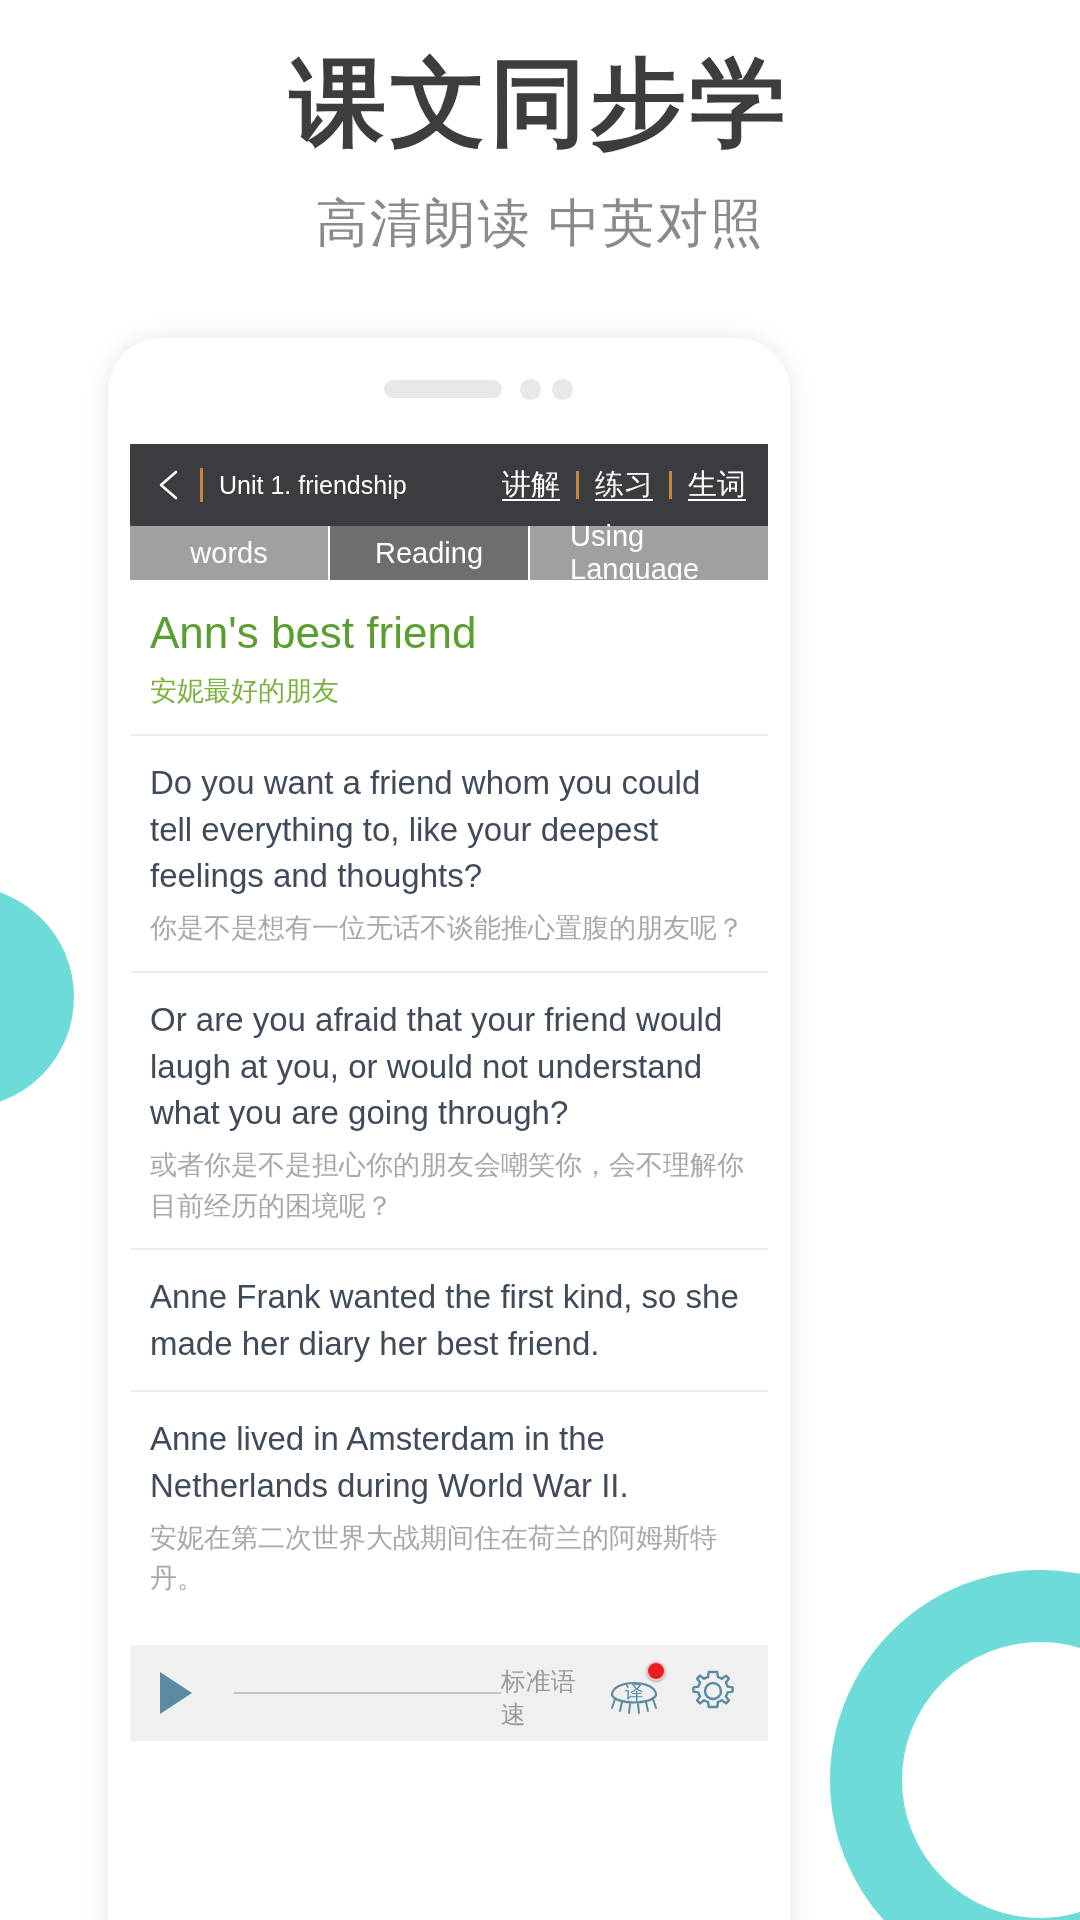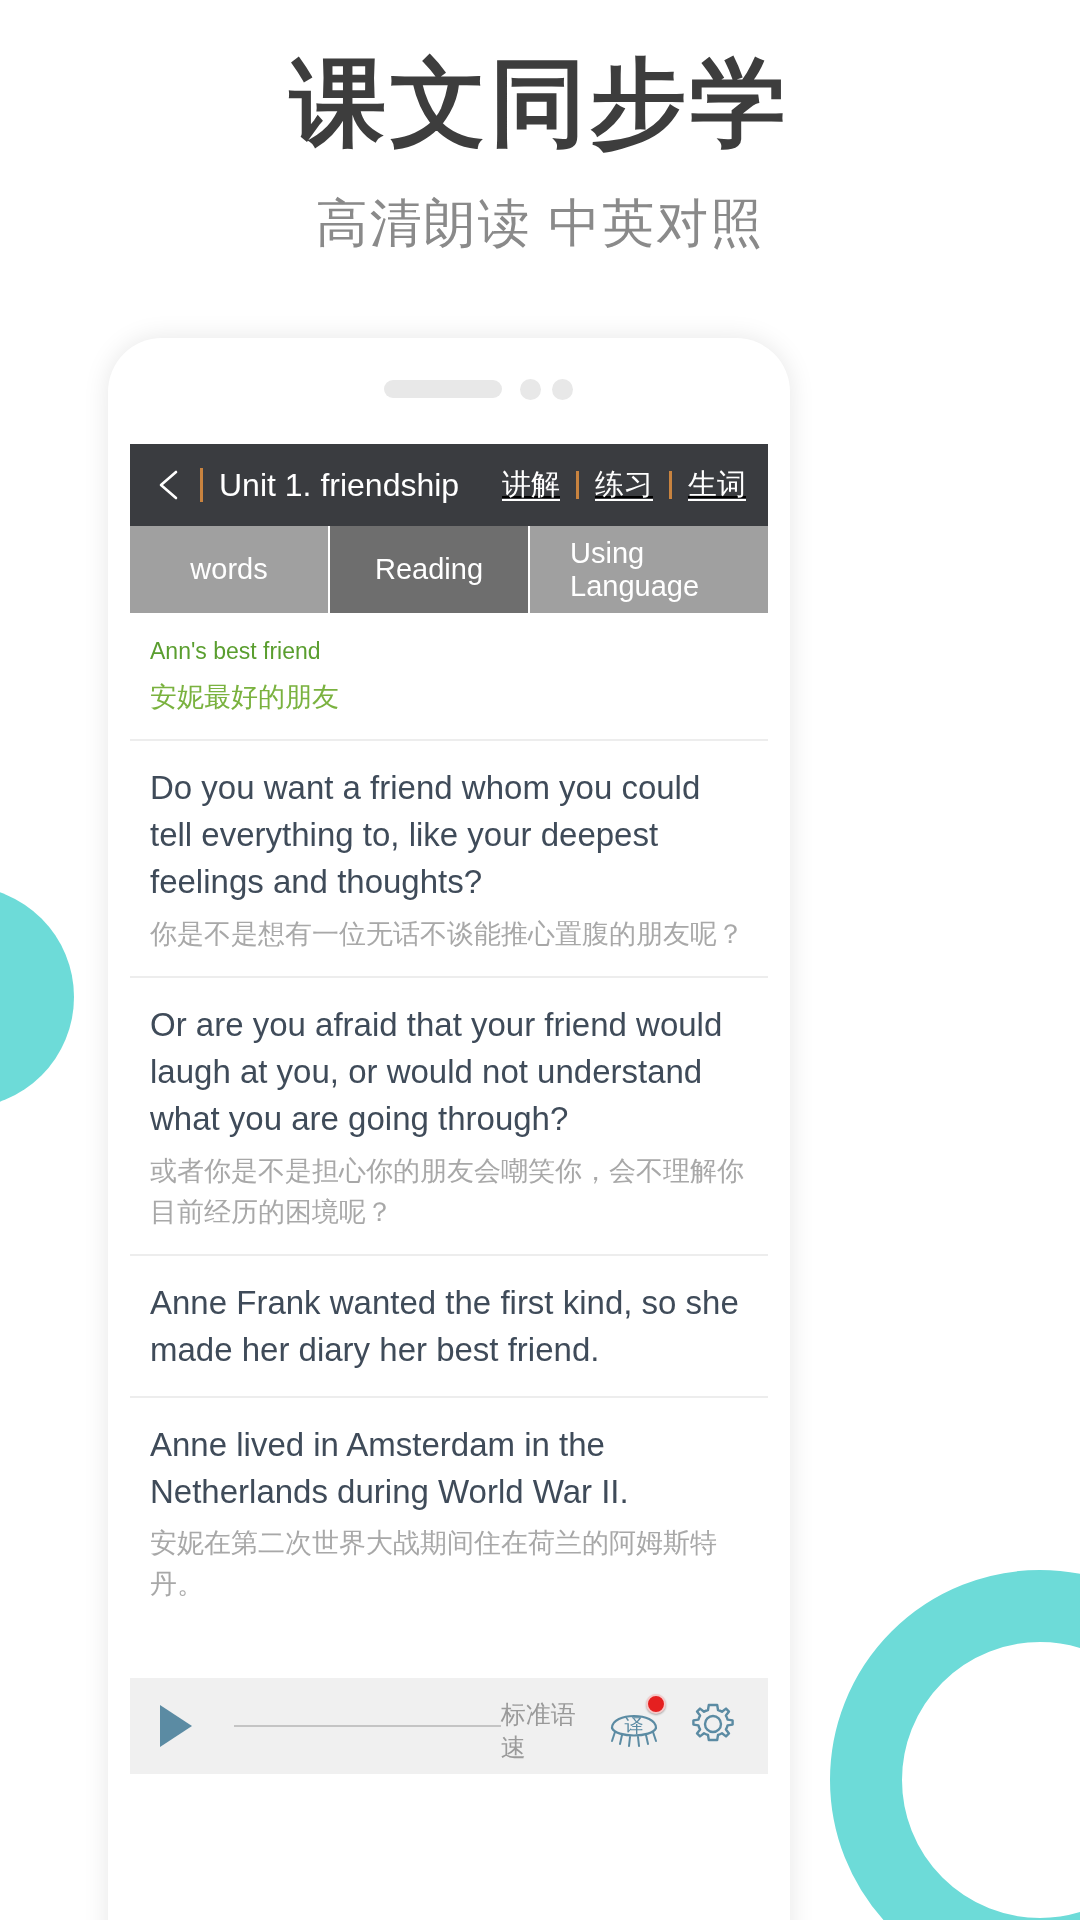"Unit 1. friendship" .unit-title { font-size: 32px -> 25px }
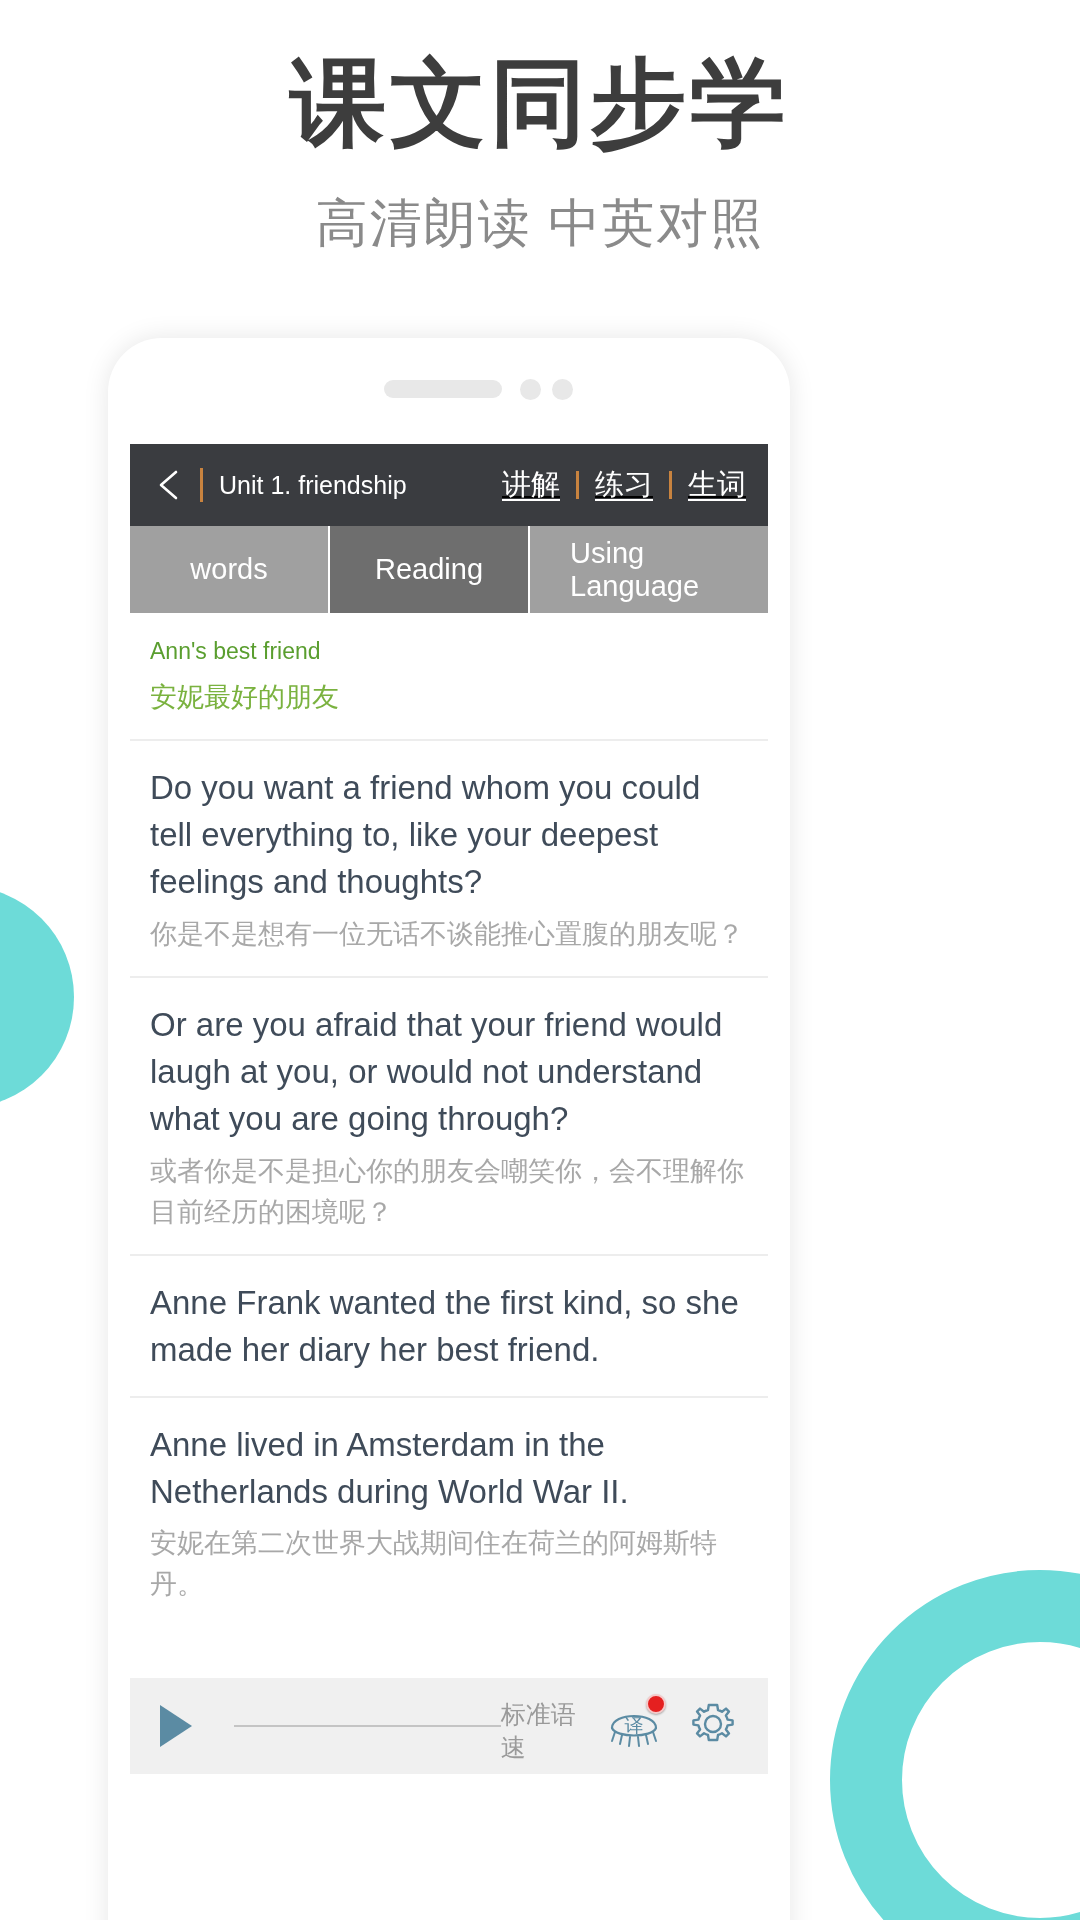"讲解" .hdr-links { text-decoration: underline -> none }
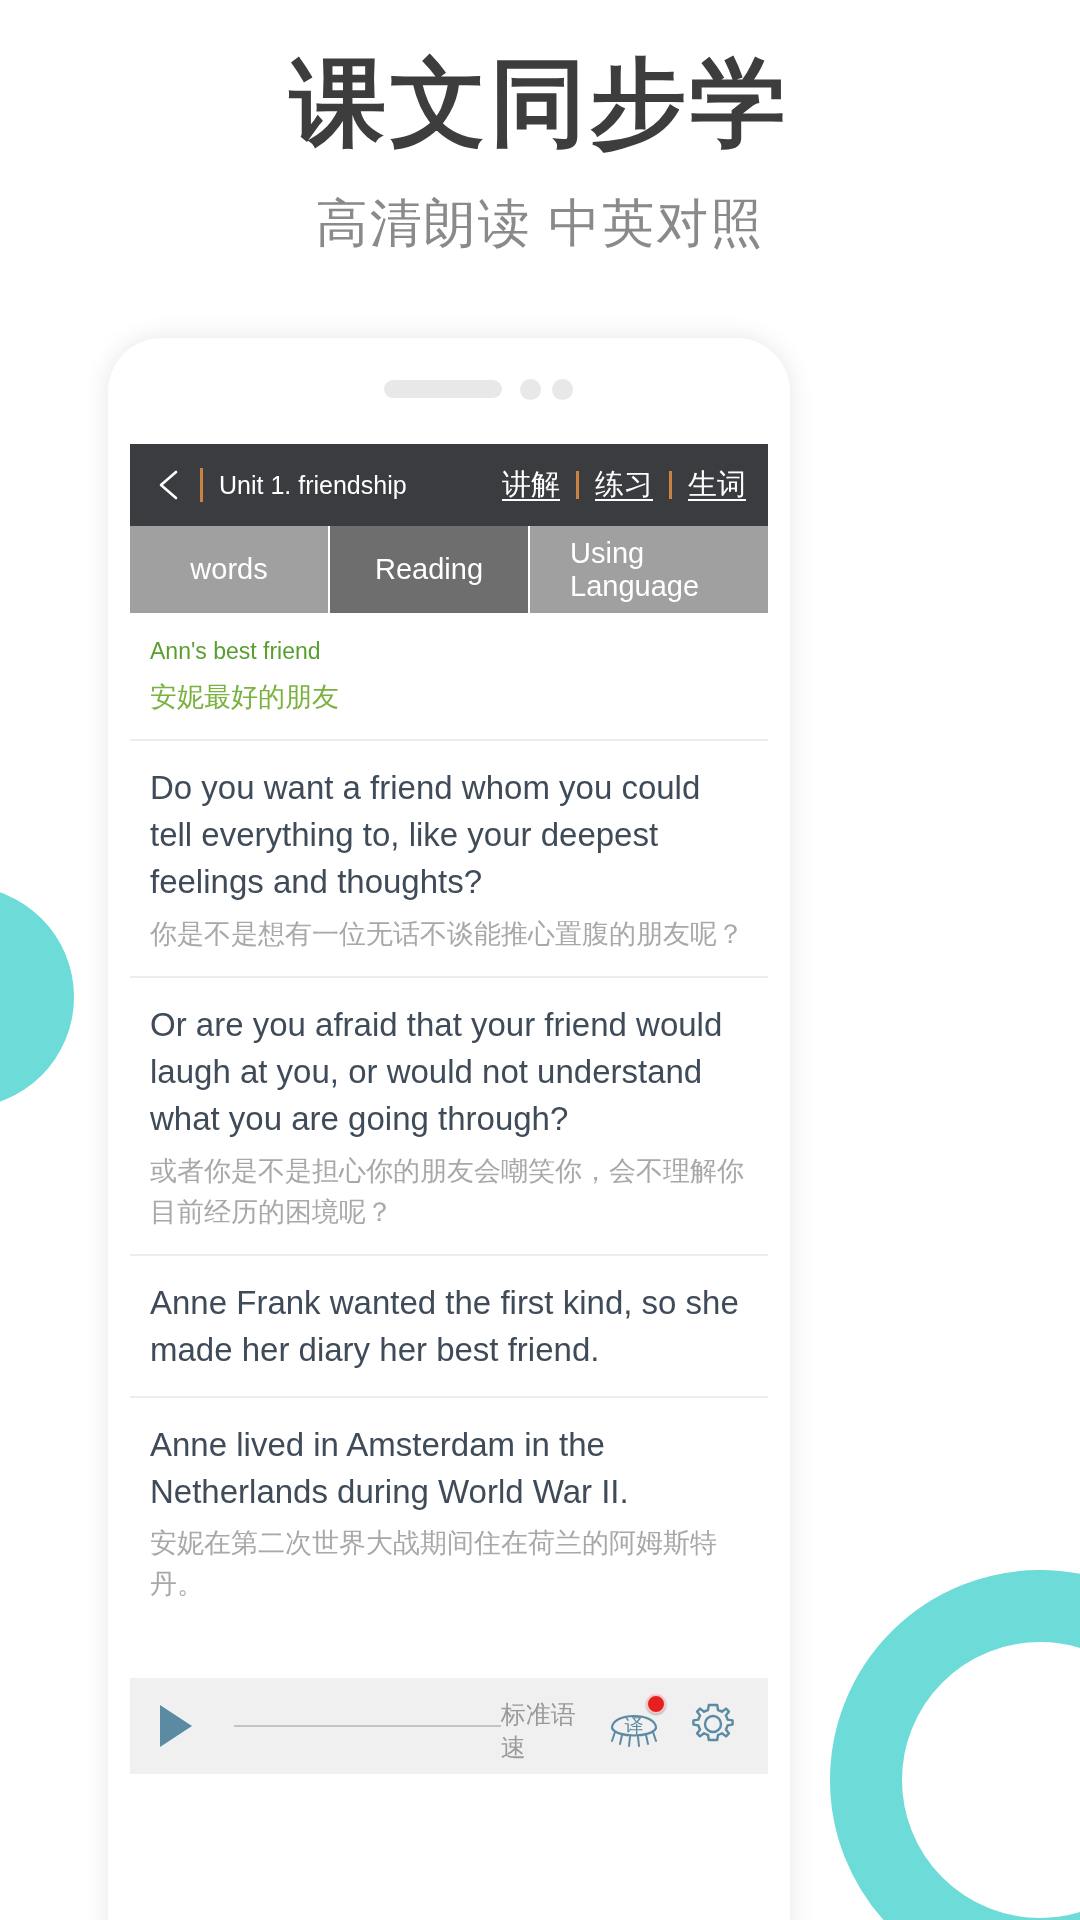"words" .tabs { height: 87px -> 54px }
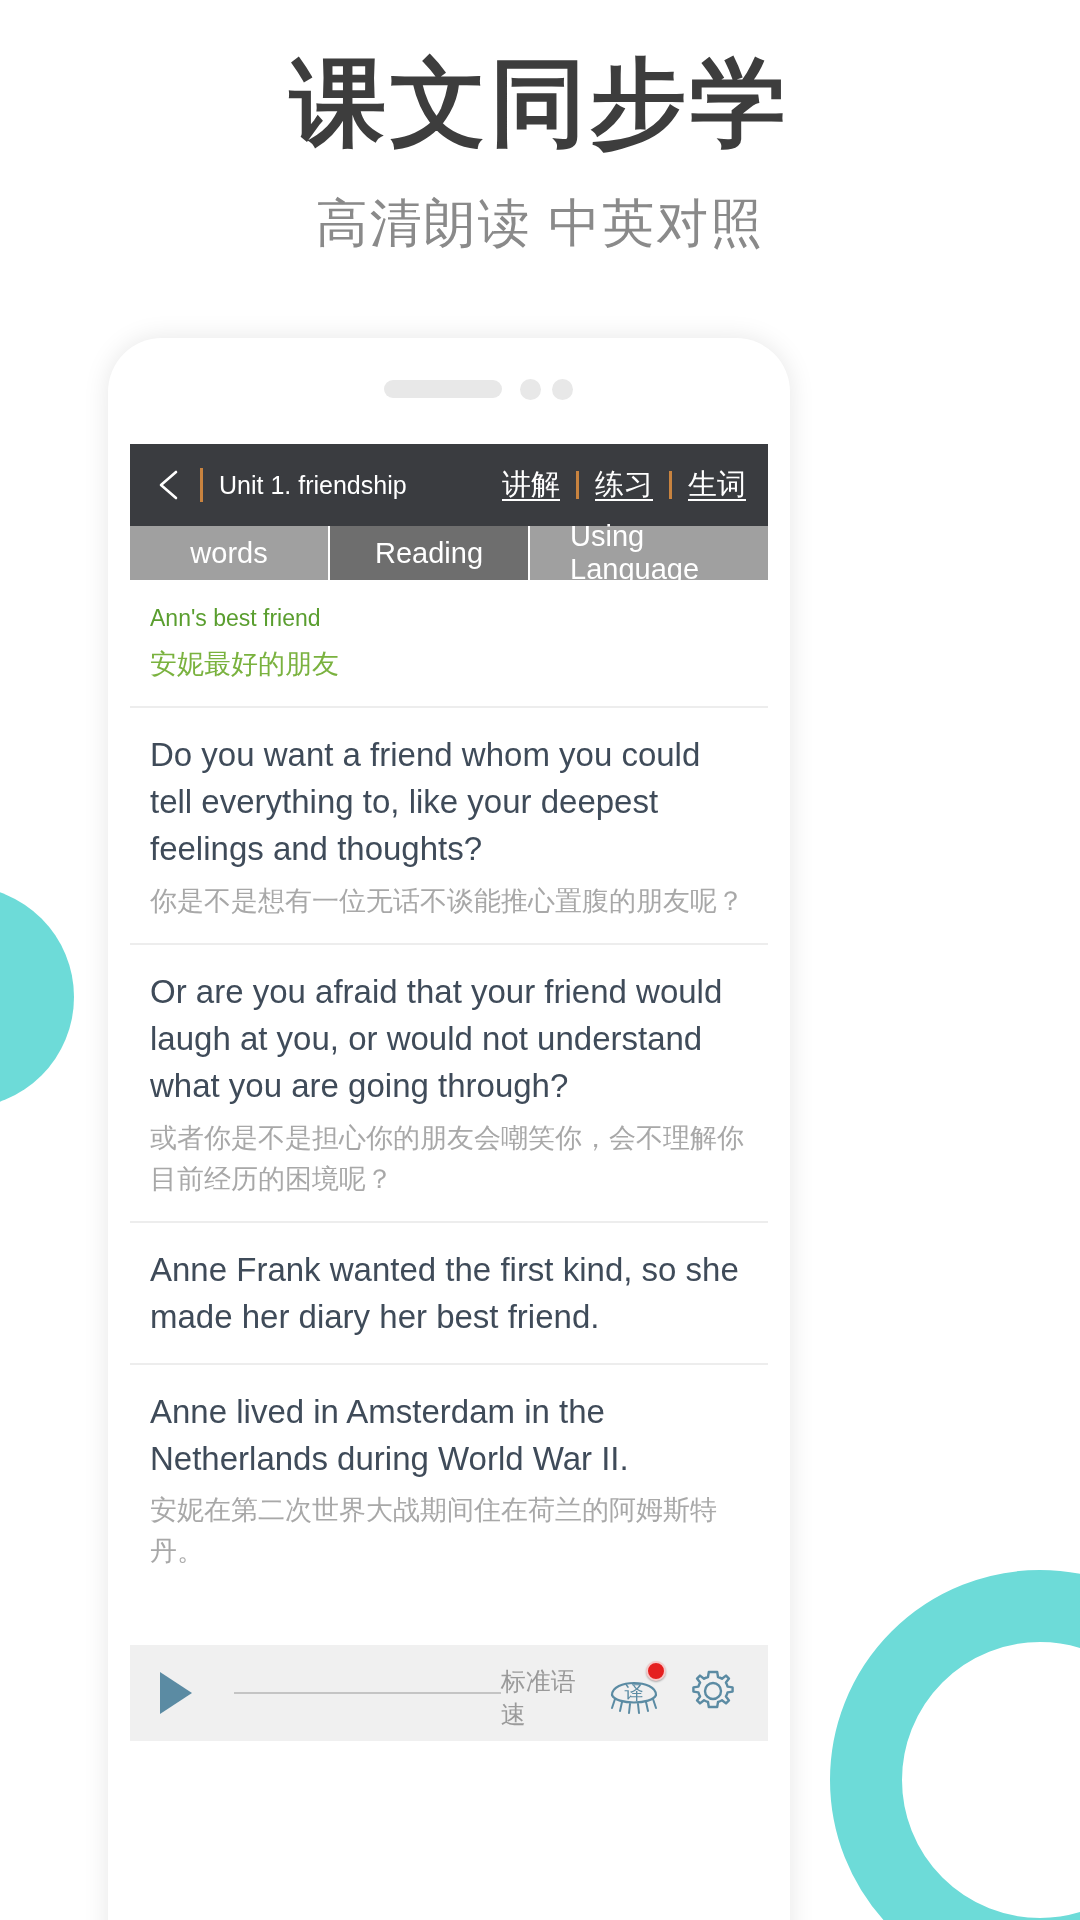"Ann's best friend" .en-title { font-size: 23px -> 44px }
